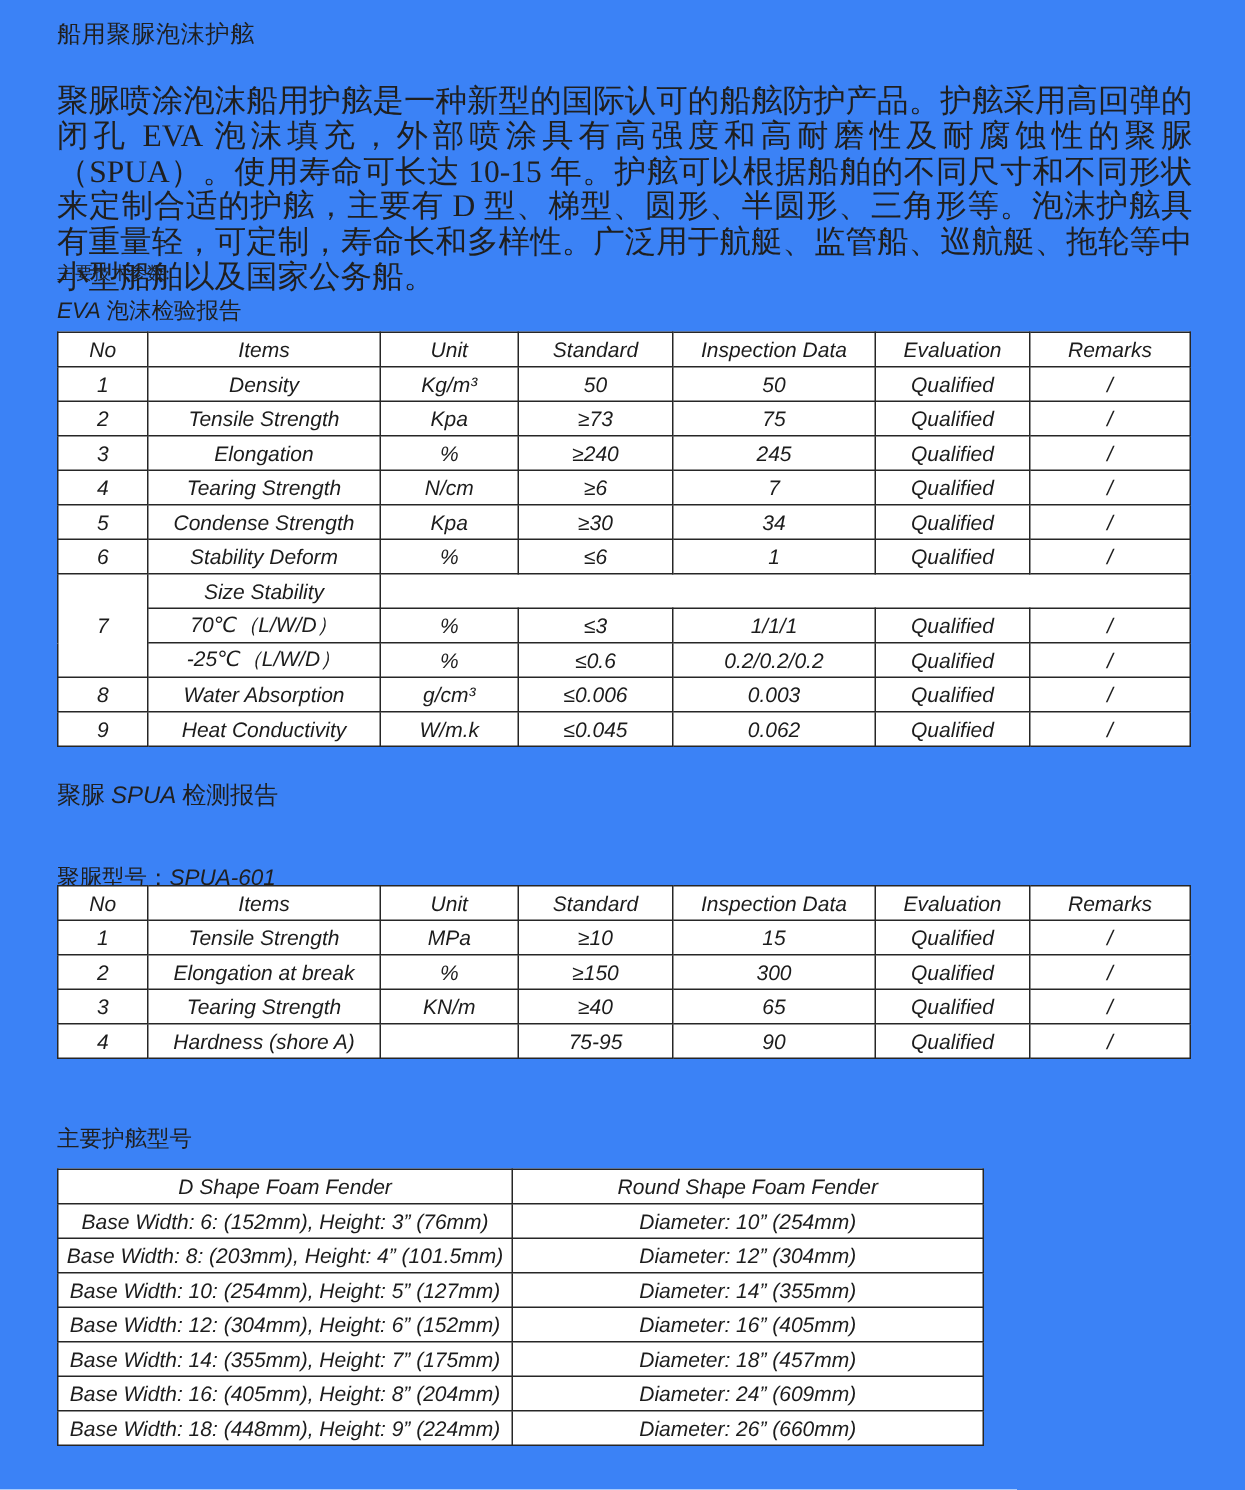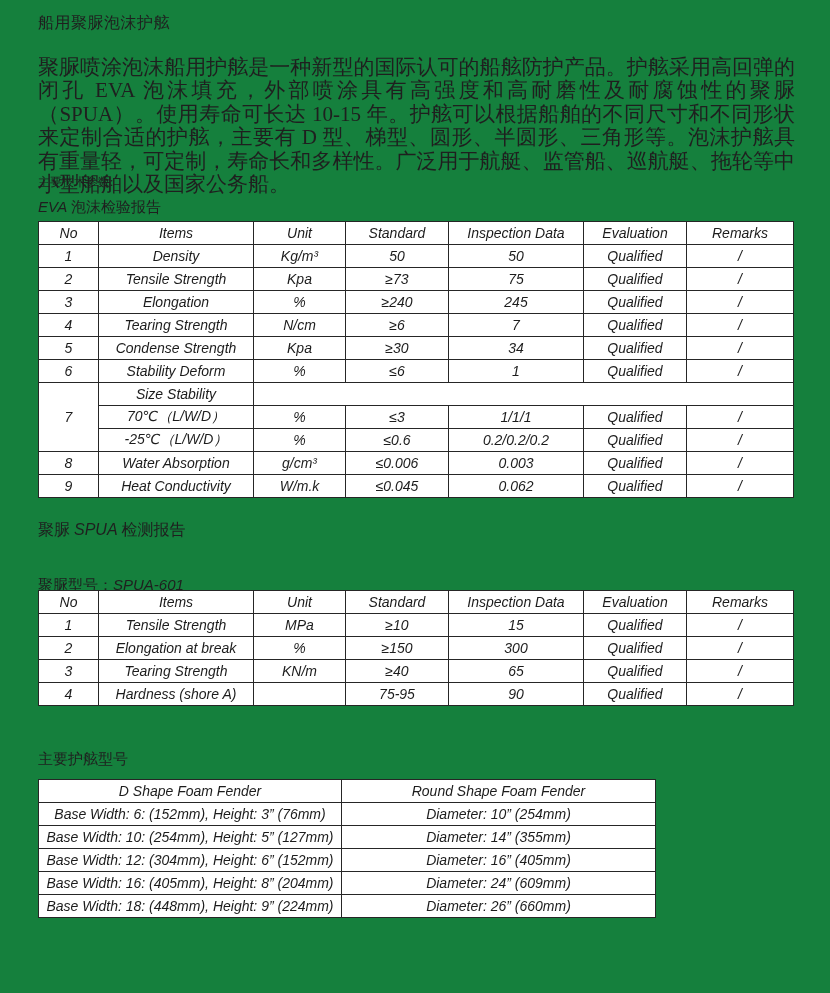"船用聚脲泡沫护舷" #page { background: #15803d -> #3b82f6 }
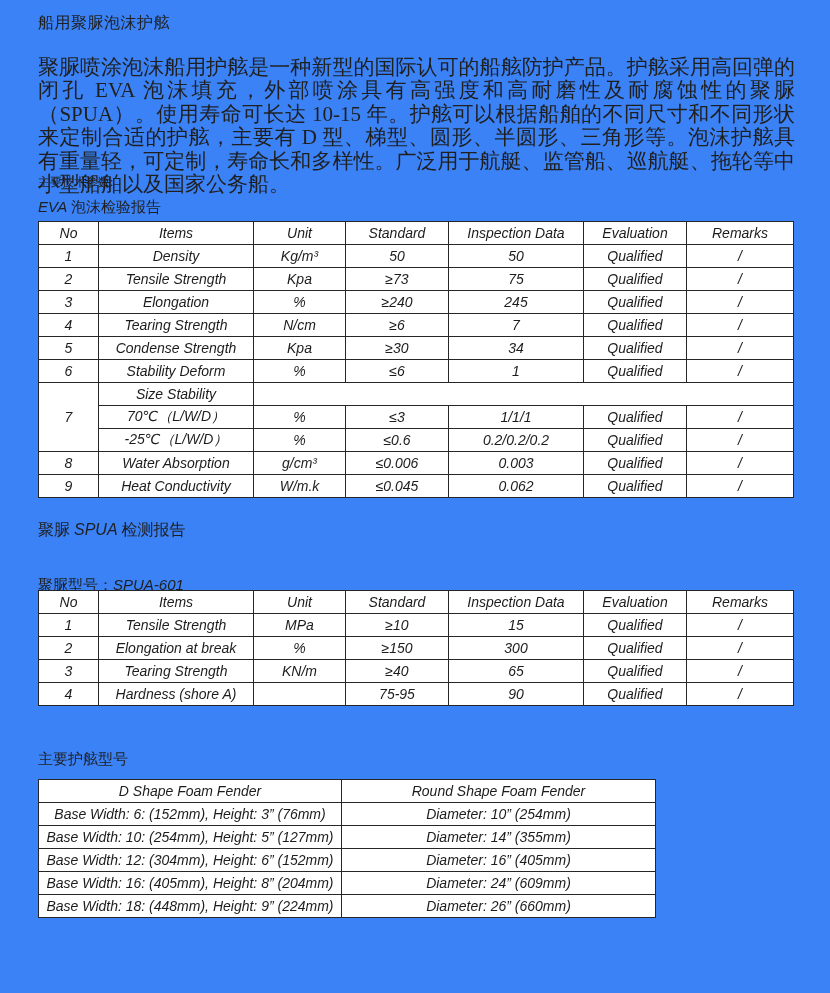"Base Width: 8: (203mm), Height:" tr { html: none -> <tr> <td>Base Width: 8: (203mm), Height: 4” (101.5mm)</td> <td>Diameter: 12” (304mm)</td> </tr> }
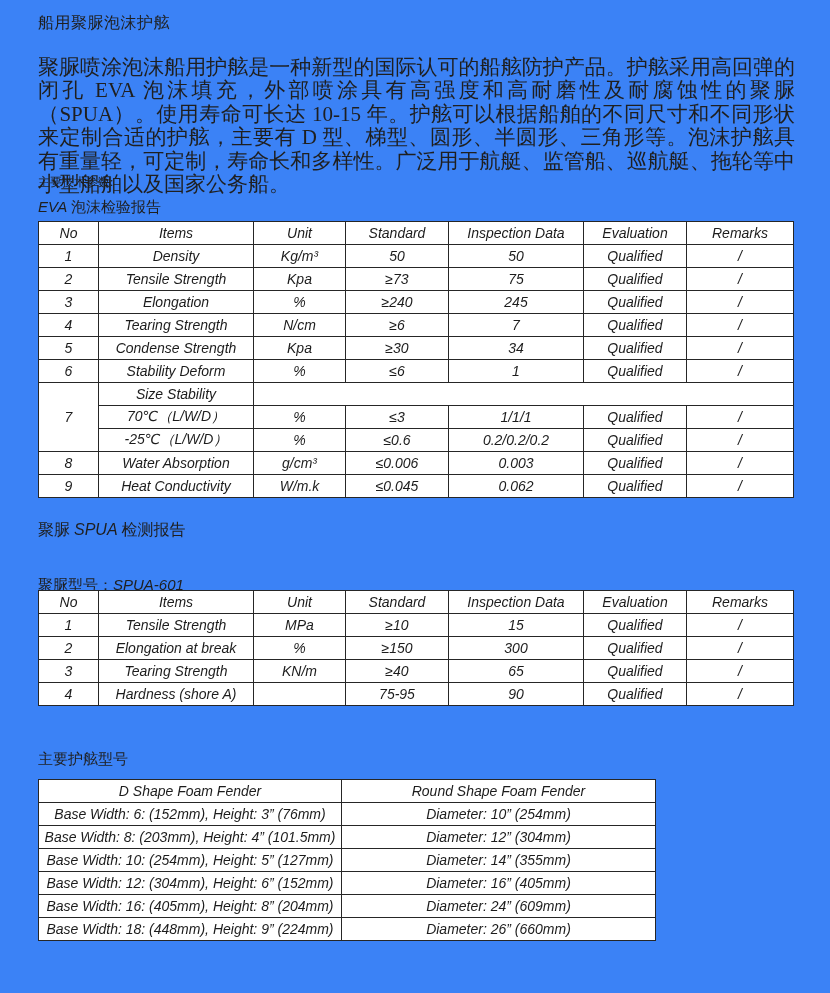"Base Width: 14: (355mm), Height:" tr { html: none -> <tr> <td>Base Width: 14: (355mm), Height: 7” (175mm)</td> <td>Diameter: 18” (457mm)</td> </tr> }
